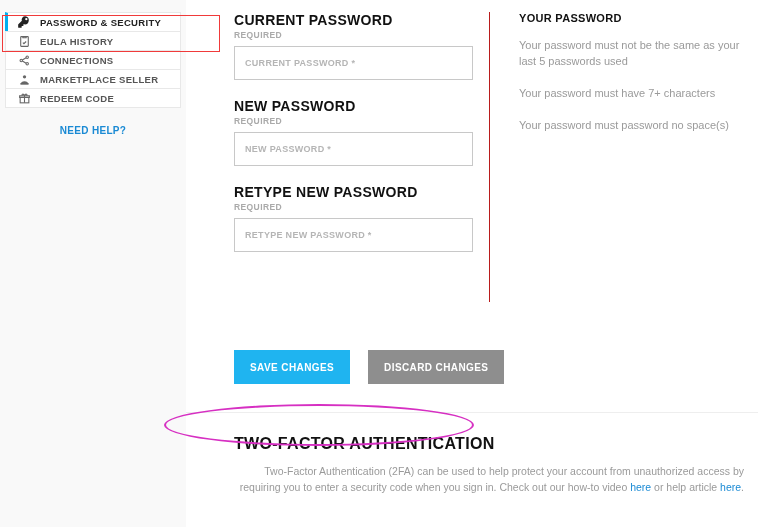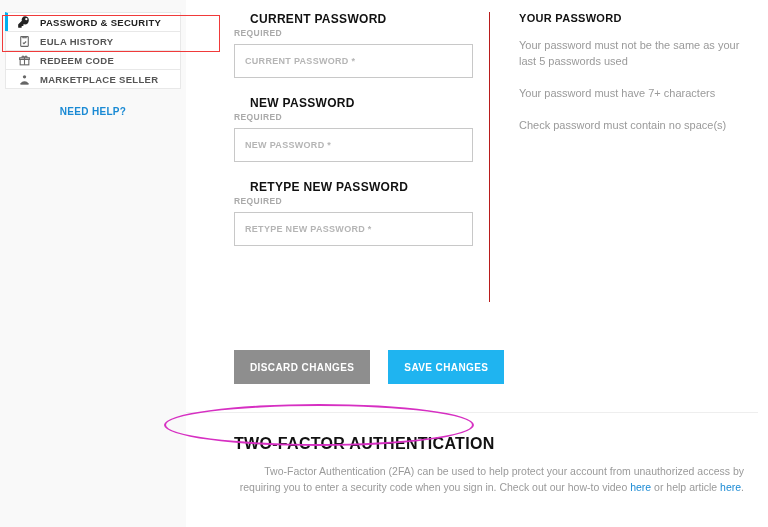"CURRENT PASSWORD" .field-label { font-size: 12px -> 14px; margin-left: 16px -> none }
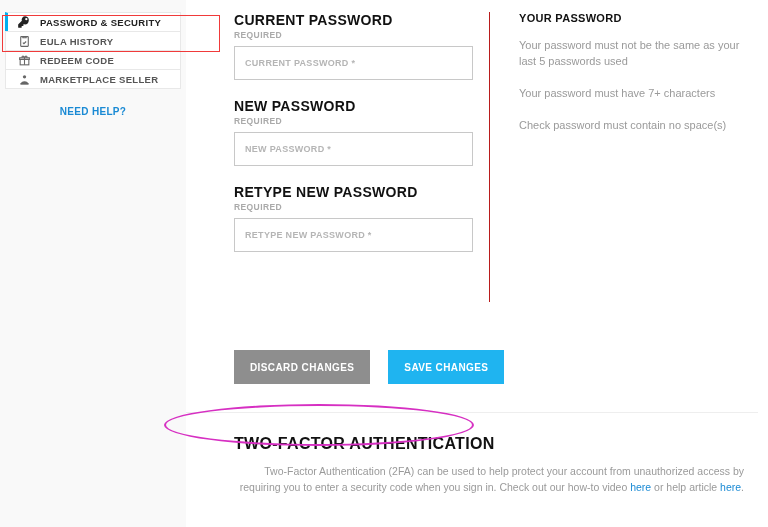"CONNECTIONS" div.sidebar-item { html: none -> <div> <span> <svg> <circle></circle> <circle></circle> <circle></circle> <path></path> </svg> </span> <span>CONNECTIONS</span> </div> }
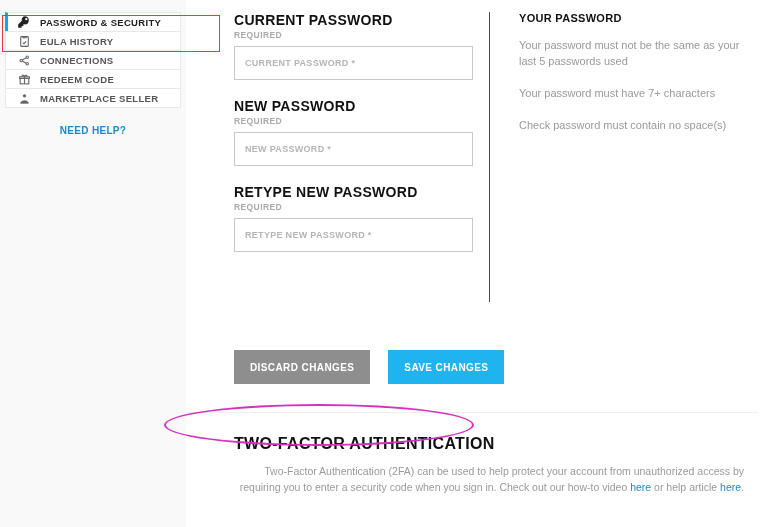"REDEEM CODE" div.sidebar-item { order: before "MARKETPLACE SELLER" -> after "MARKETPLACE SELLER" }
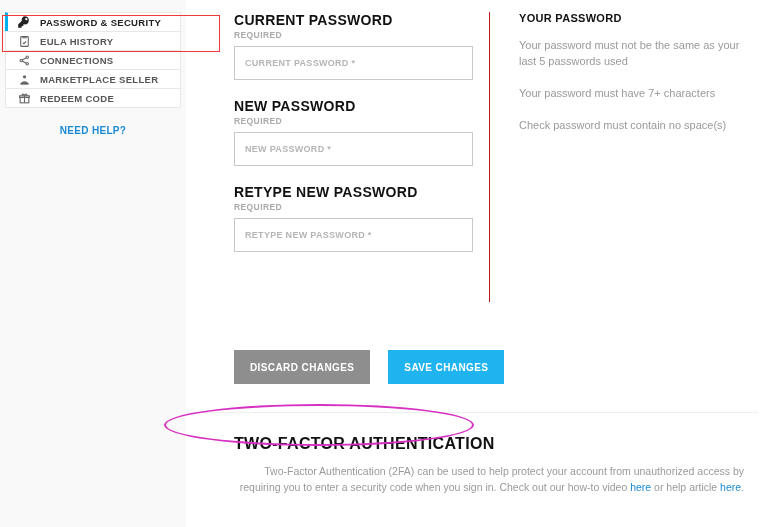"Check password must contain no" div.info-line { text: Check password must contain -> Your password must password }
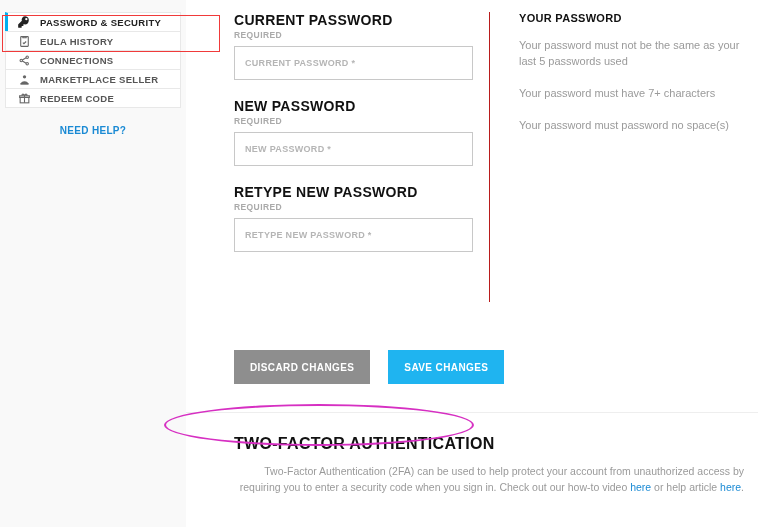"DISCARD CHANGES" button.btn { order: before "SAVE CHANGES" -> after "SAVE CHANGES" }
